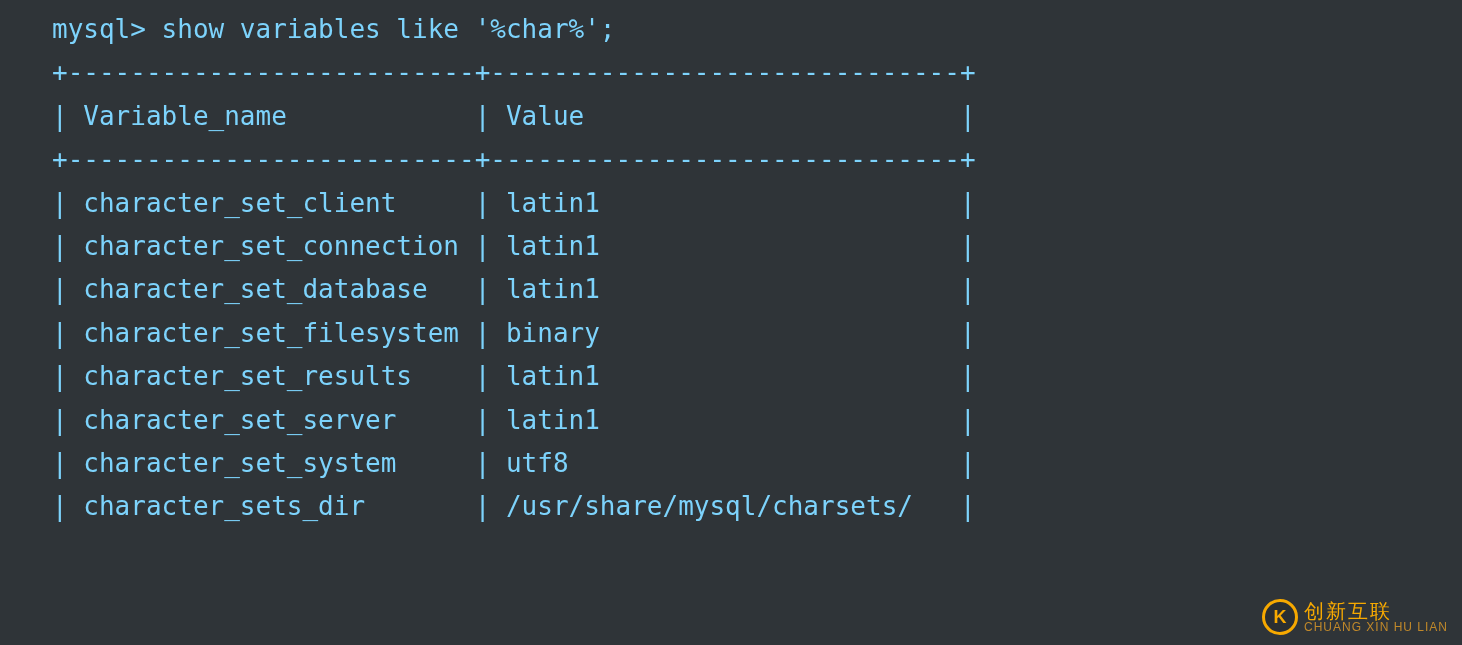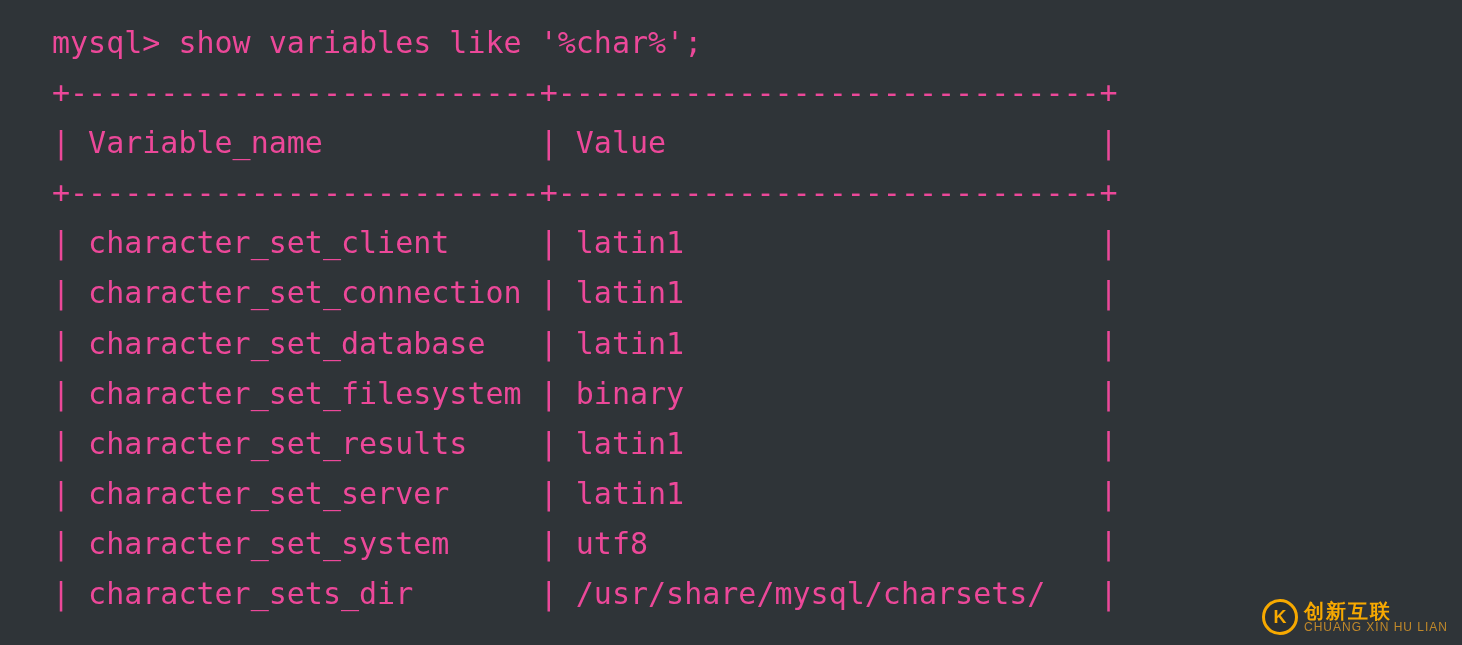"mysql> show variables like '%char%';" pre.terminal { color: #ec4899 -> #7dd3fc; font-size: 30px -> 26px; padding: 18px 0 0 52px -> 8px 0 0 52px }
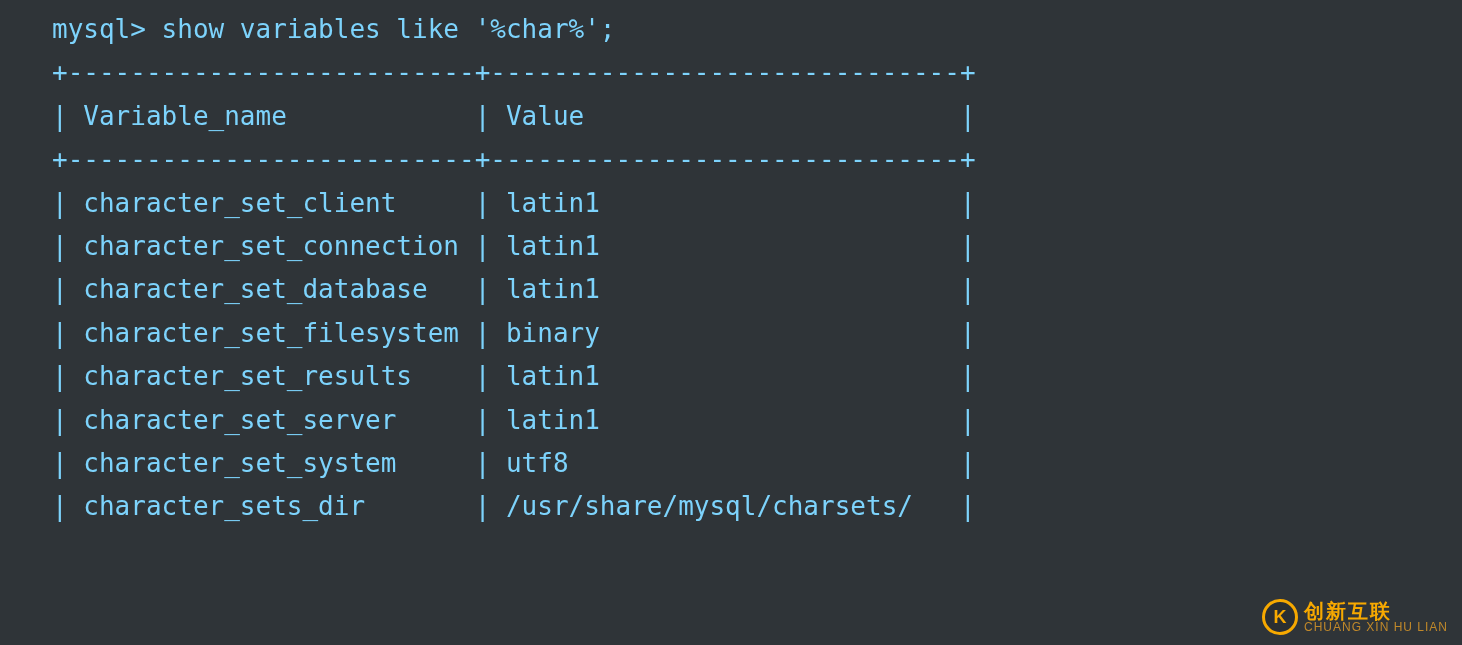"创新互联" .watermark .cn { font-weight: bold -> normal }
